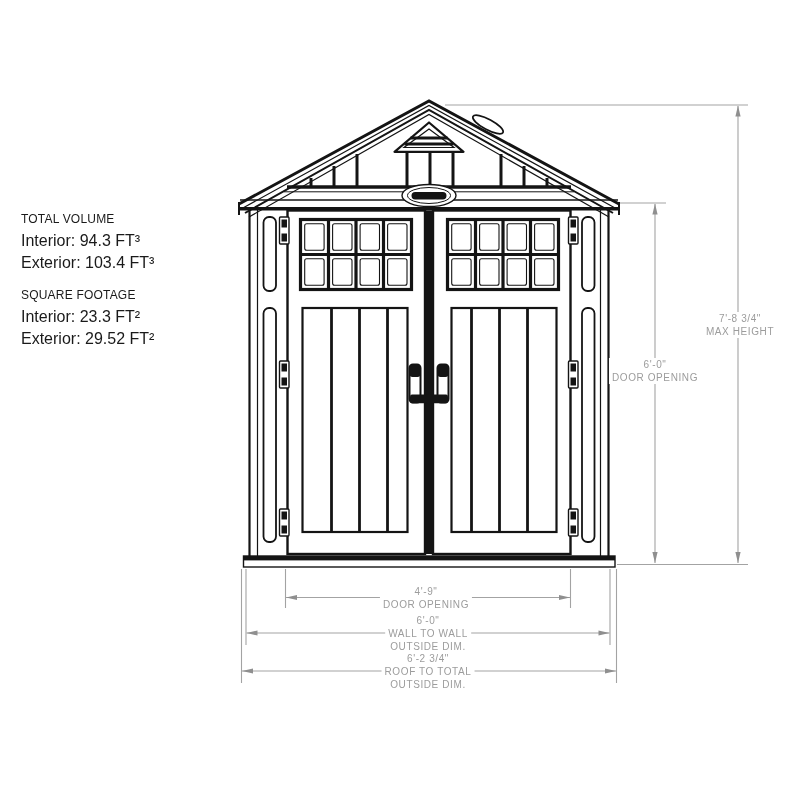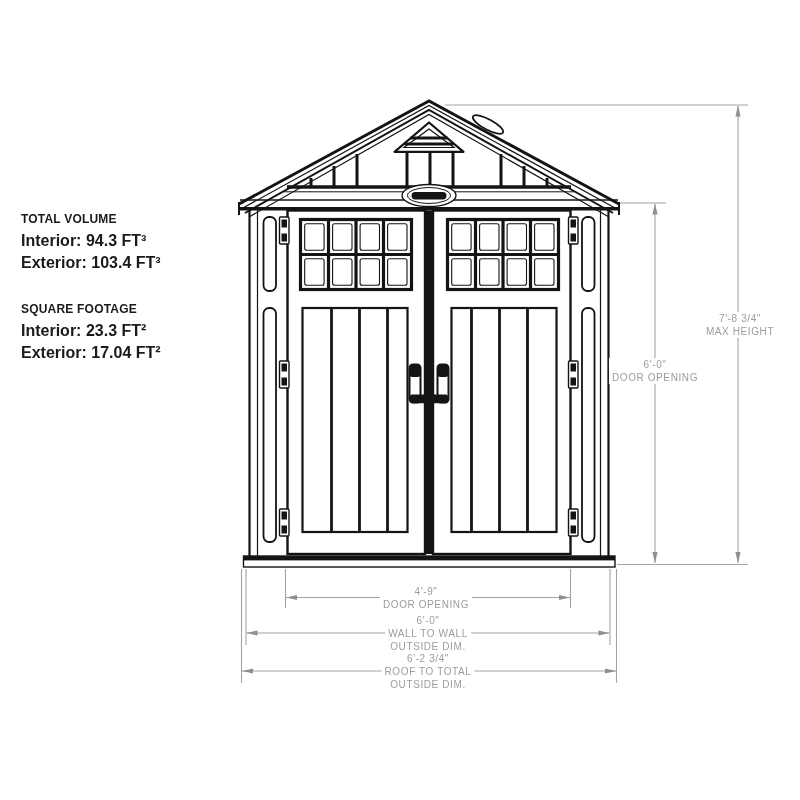"TOTAL VOLUME" .spec { font-weight: bold -> normal }
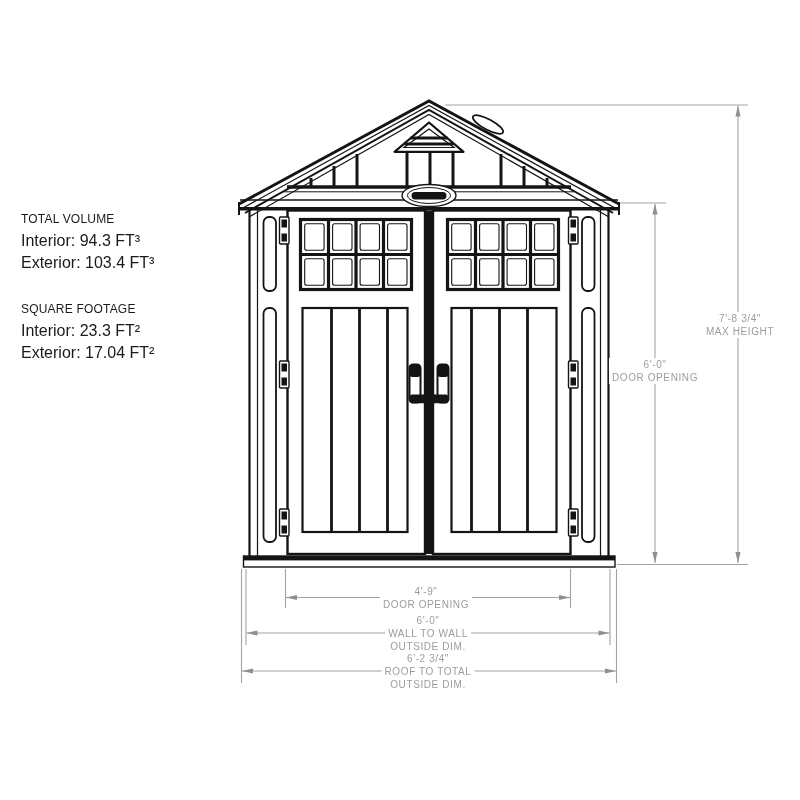"SQUARE FOOTAGE" .spec-h2 { margin-top: 24px -> 10px }
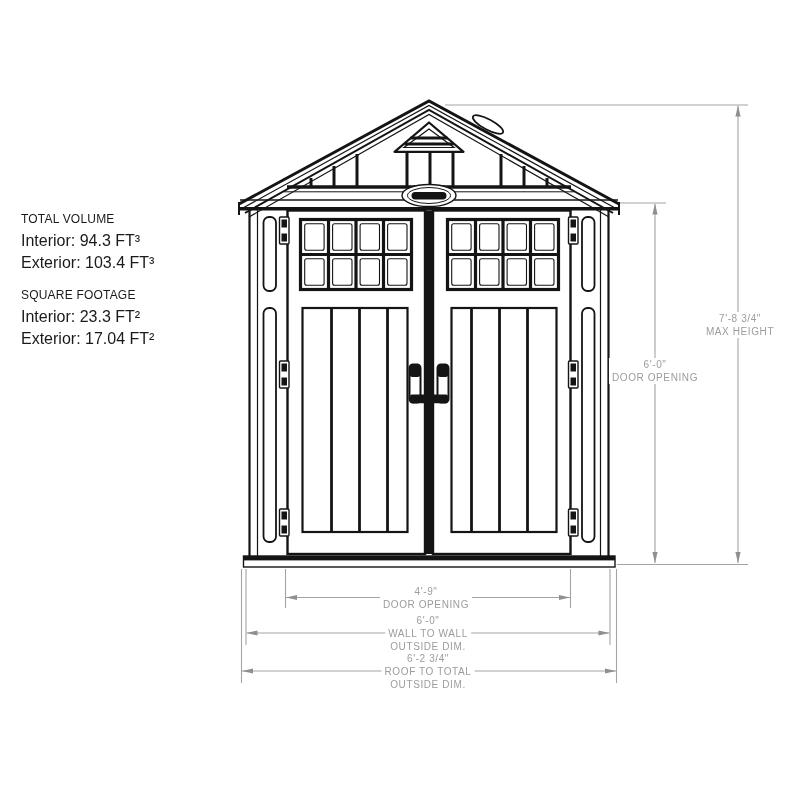"Exterior: 17.04 FT²" div.spec-l { text: 17.04 -> 29.52 }
